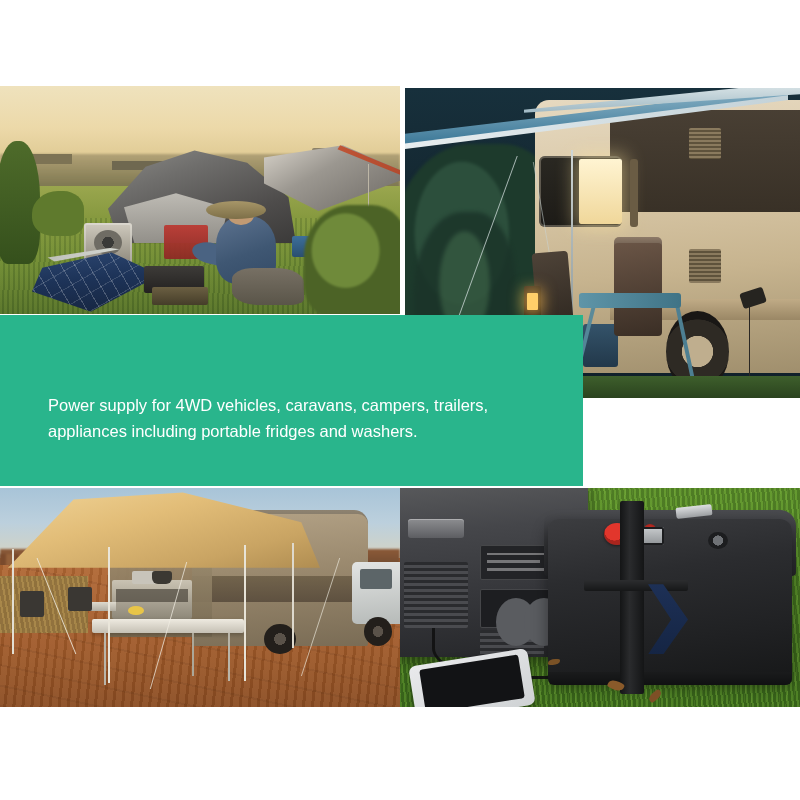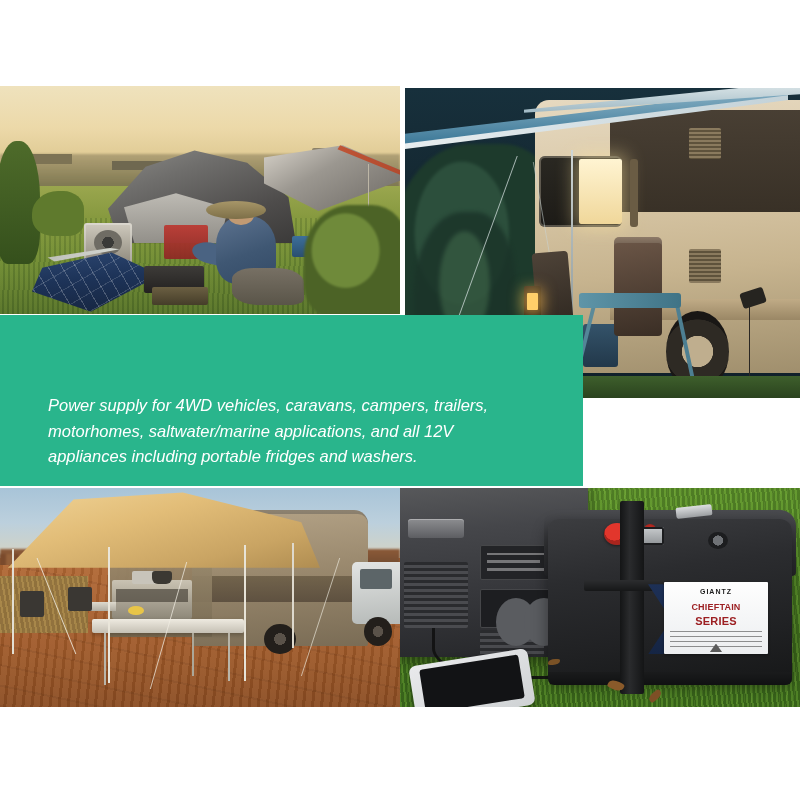"Power supply for 4WD vehicles," #green .body { font-style: italic -> none }
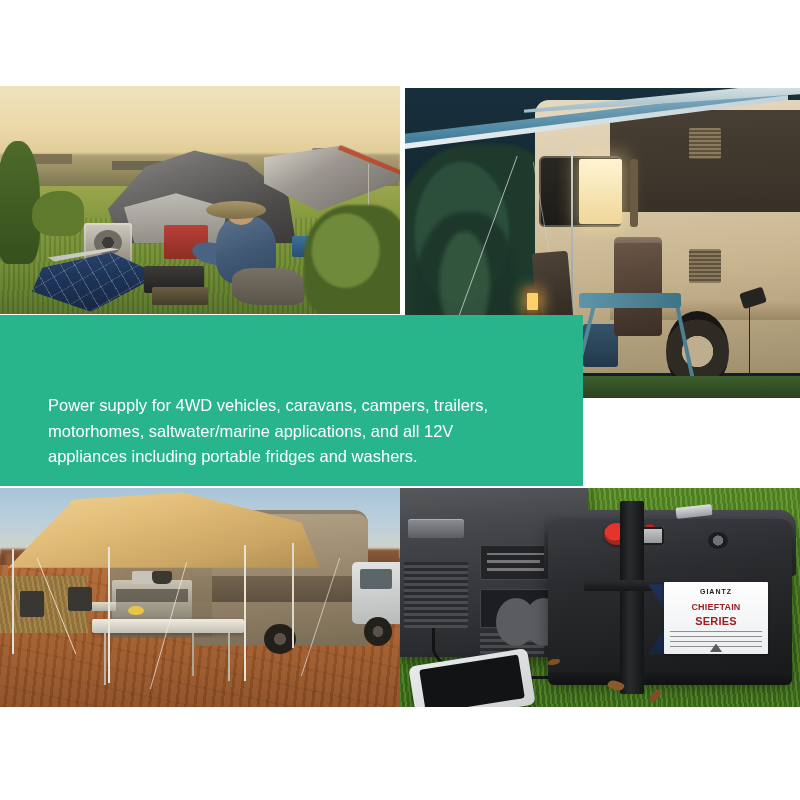"motorhomes, saltwater/marine" span { html: <span>motorhomes, saltwater/marine applications, and all 12V</span> -> none }
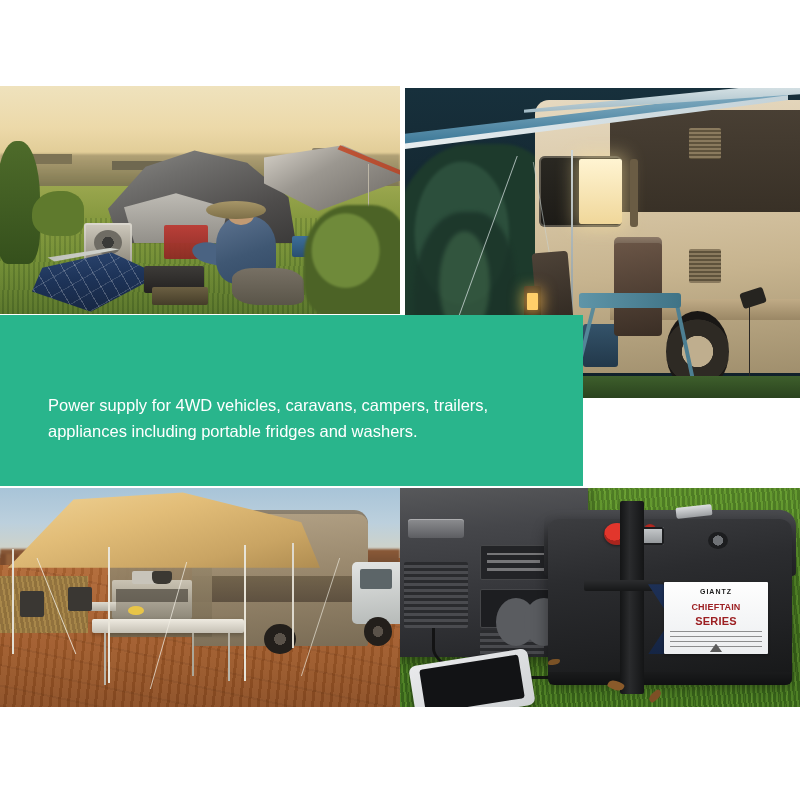"CHIEFTAIN" div.card { html: <div> <span>GIANTZ</span> <span>CHIEFTAIN</span> <span>SERIES</span> <span></span> <span></span> </div> -> none }
